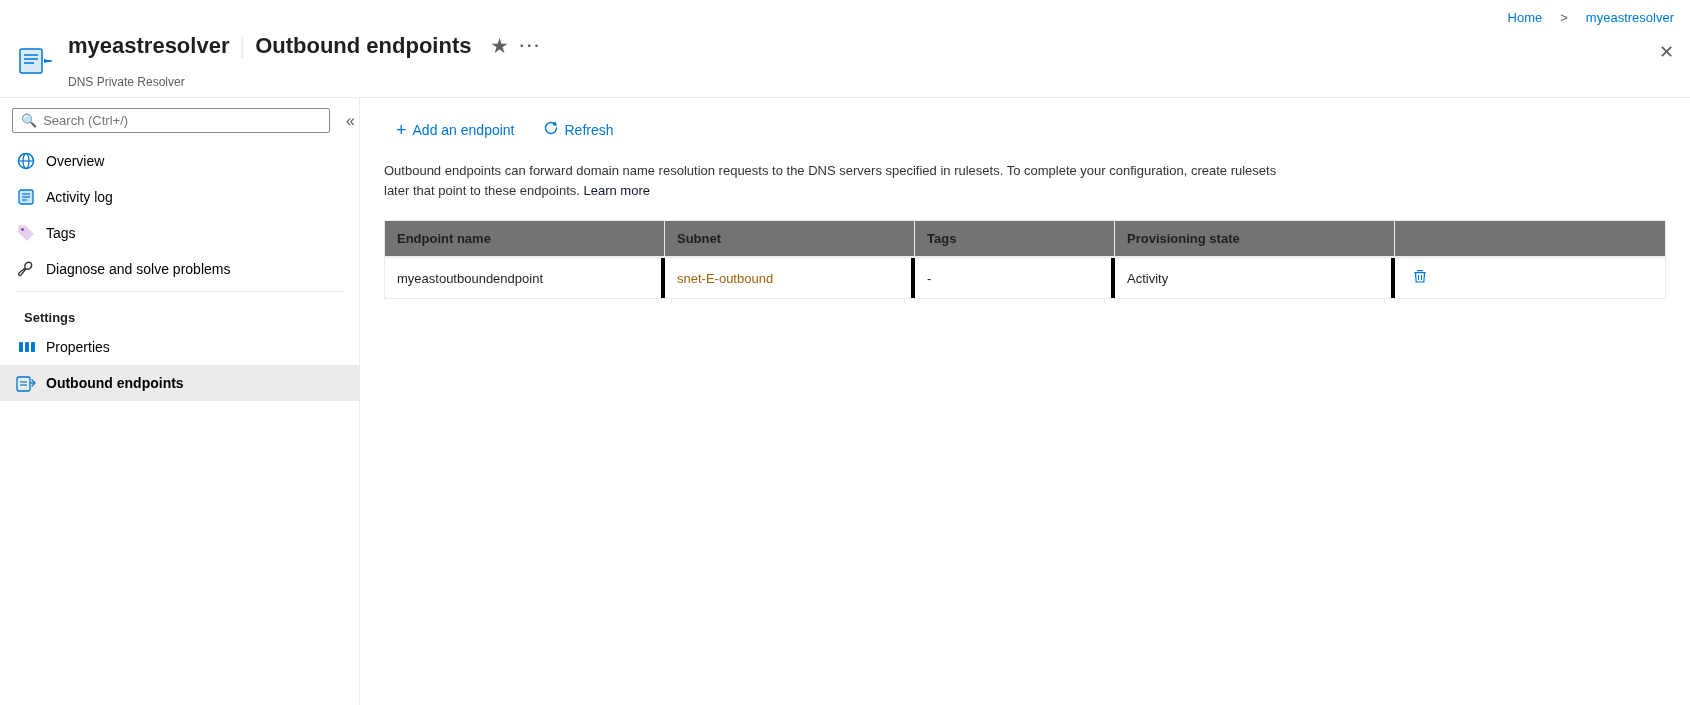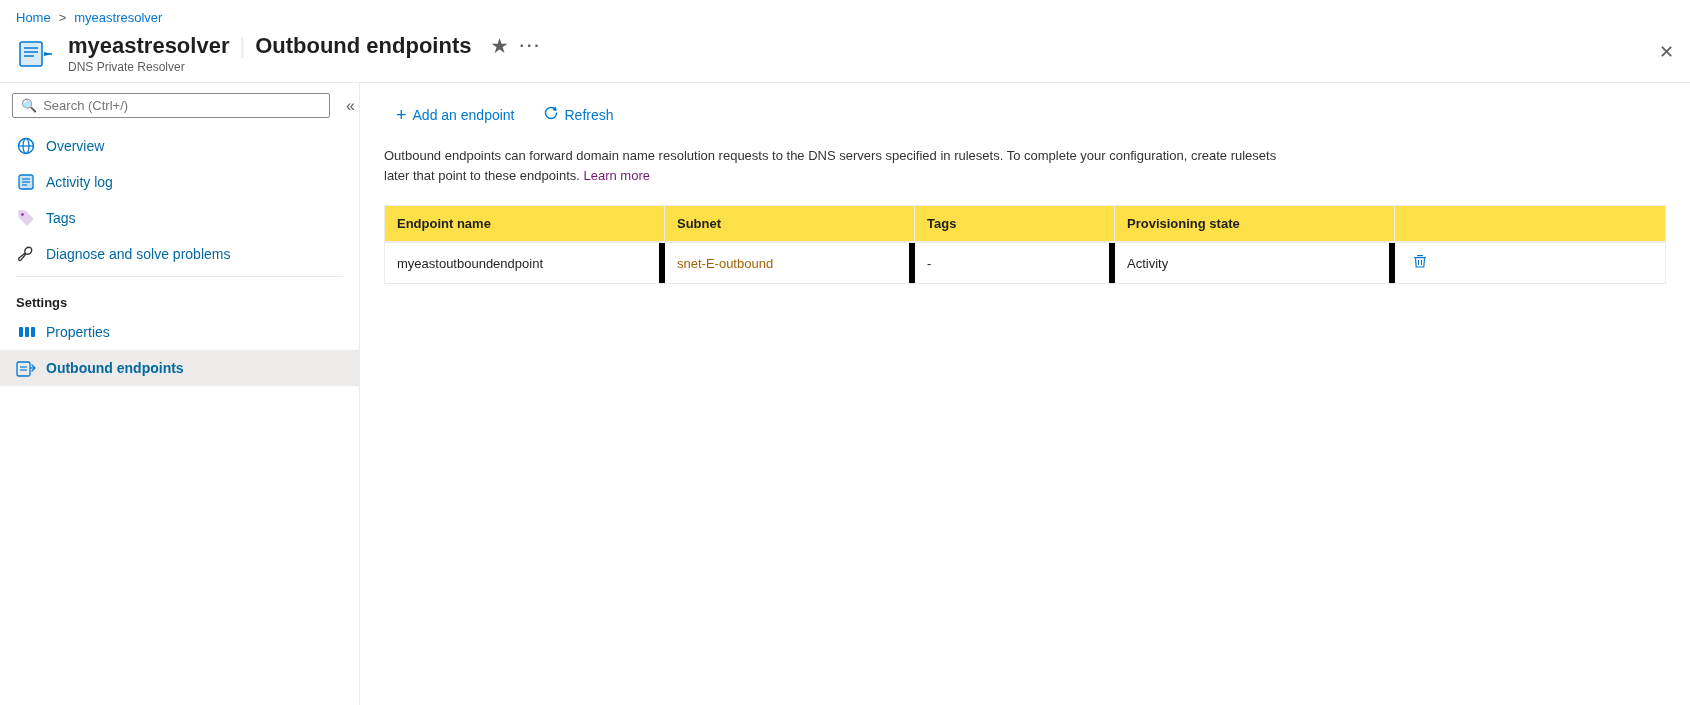"Home" .breadcrumb { gap: 8px -> 18px; justify-content: none -> flex-end }
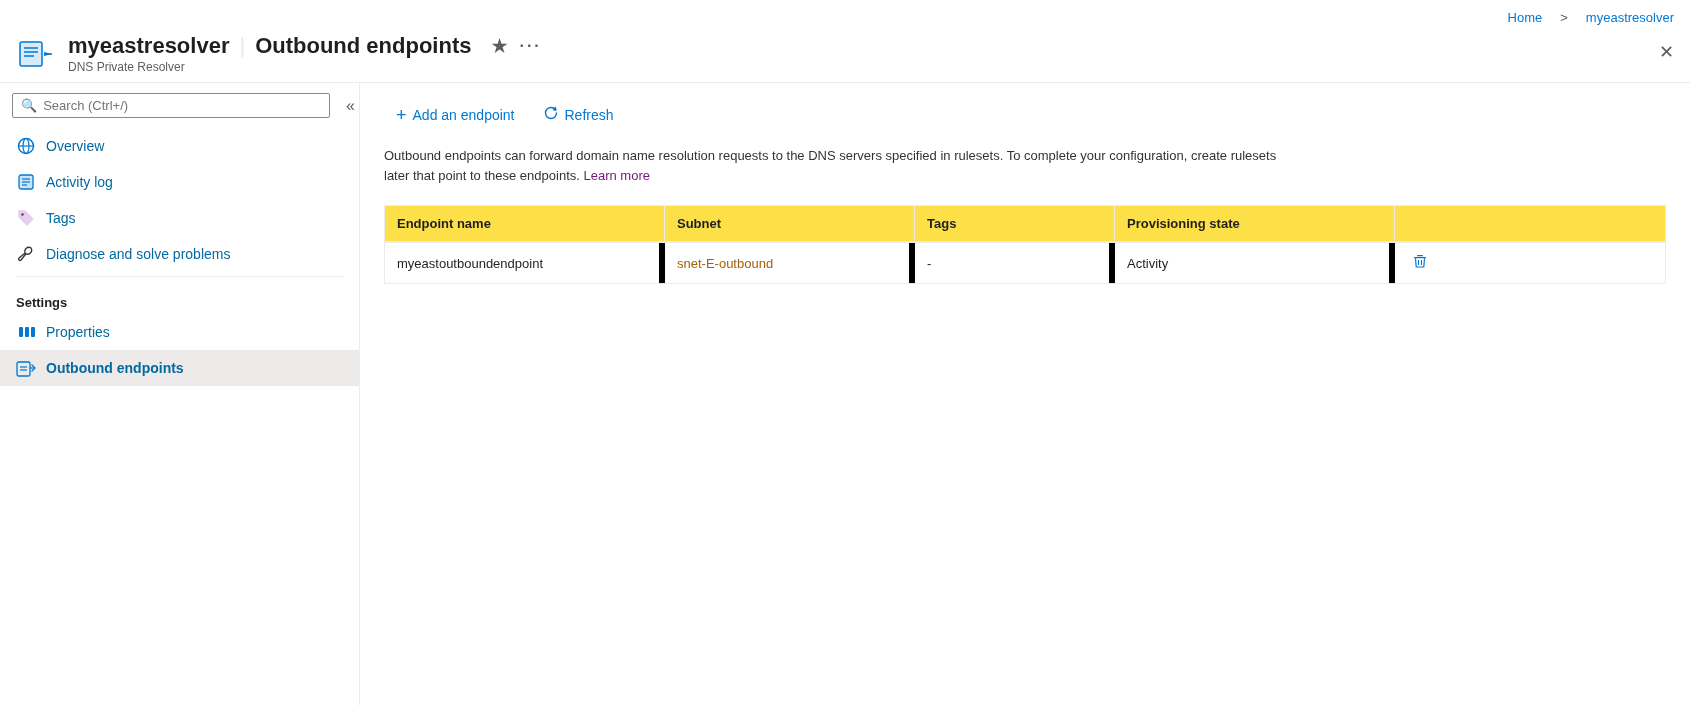"DNS Private Resolver" .header-subtitle { margin-top: 1px -> 16px }
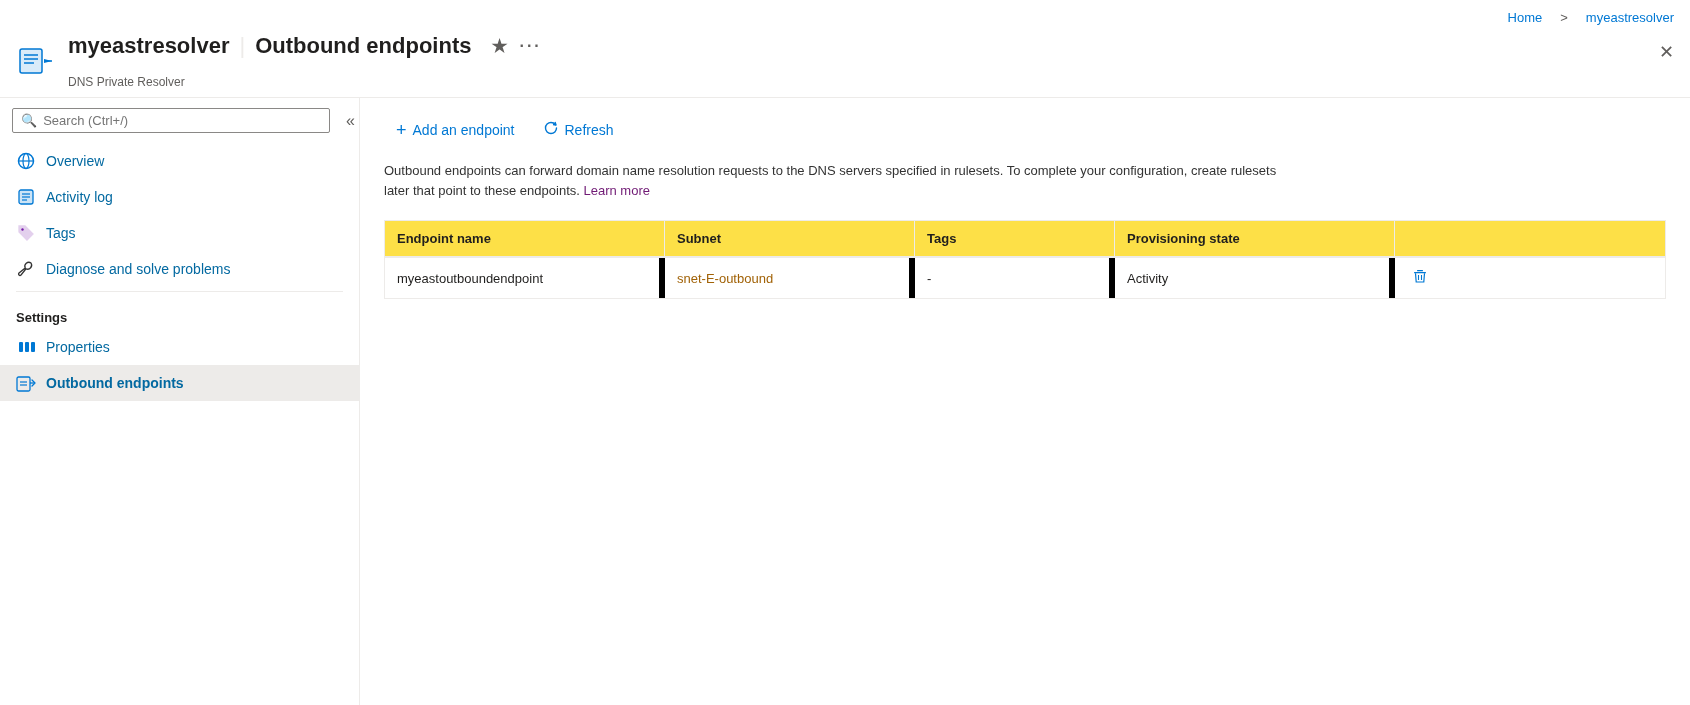"Overview" .nav-item { color: #0369a1 -> #000000 }
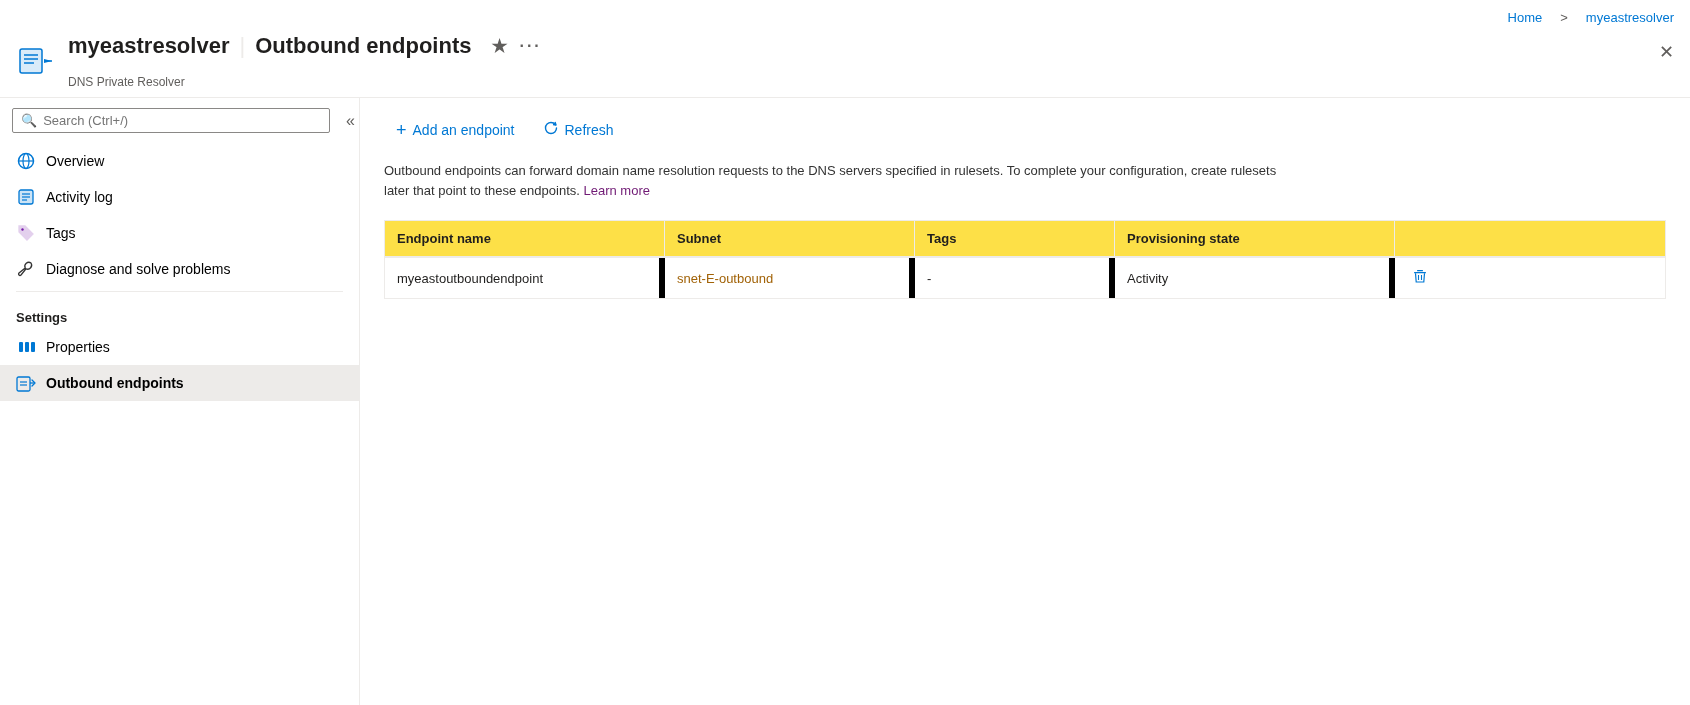"Learn more" .description a { color: #701a75 -> #0f172a }
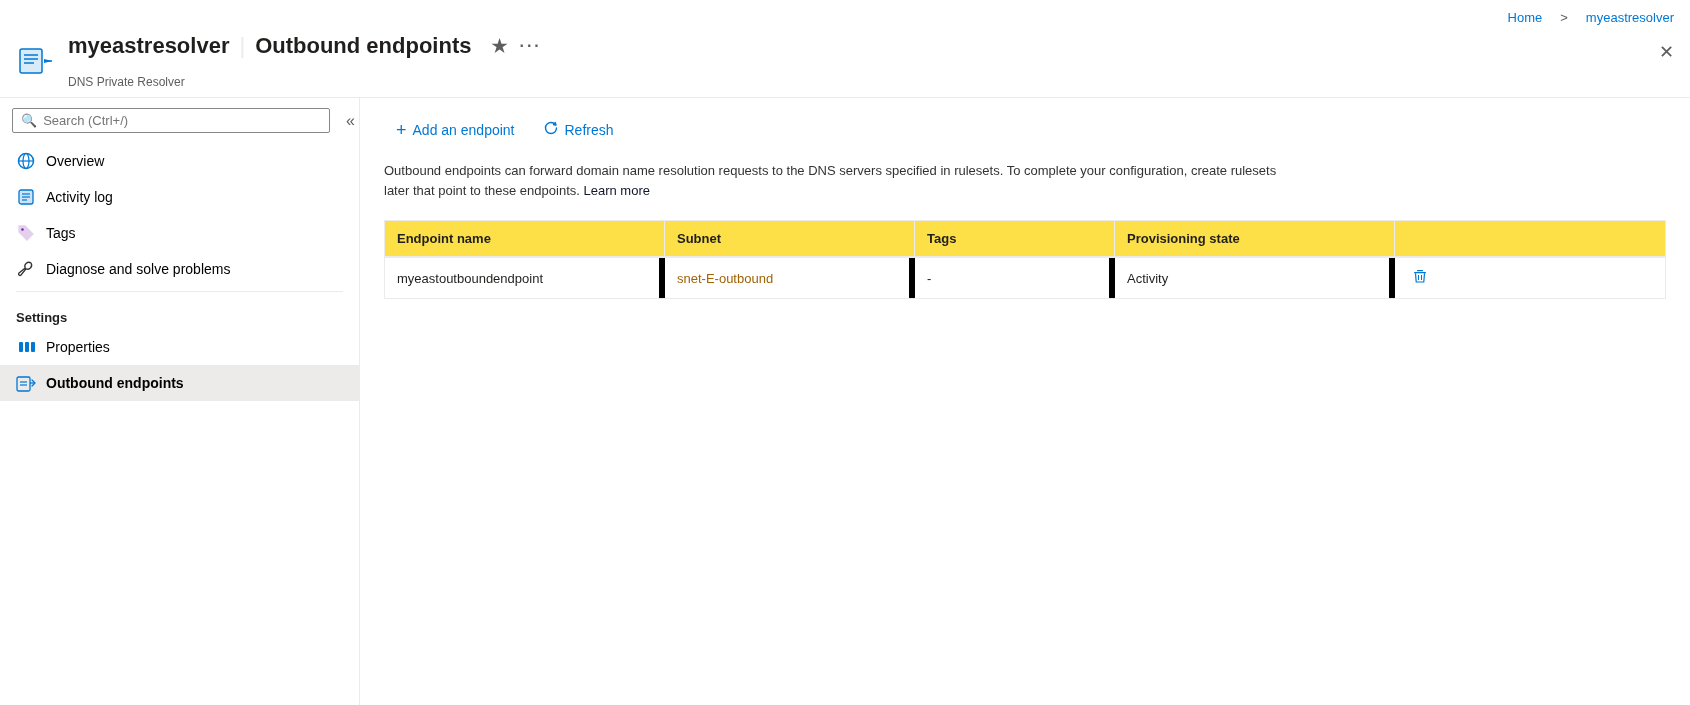"Endpoint name" .table-header { background: #fde047 -> #737373 }
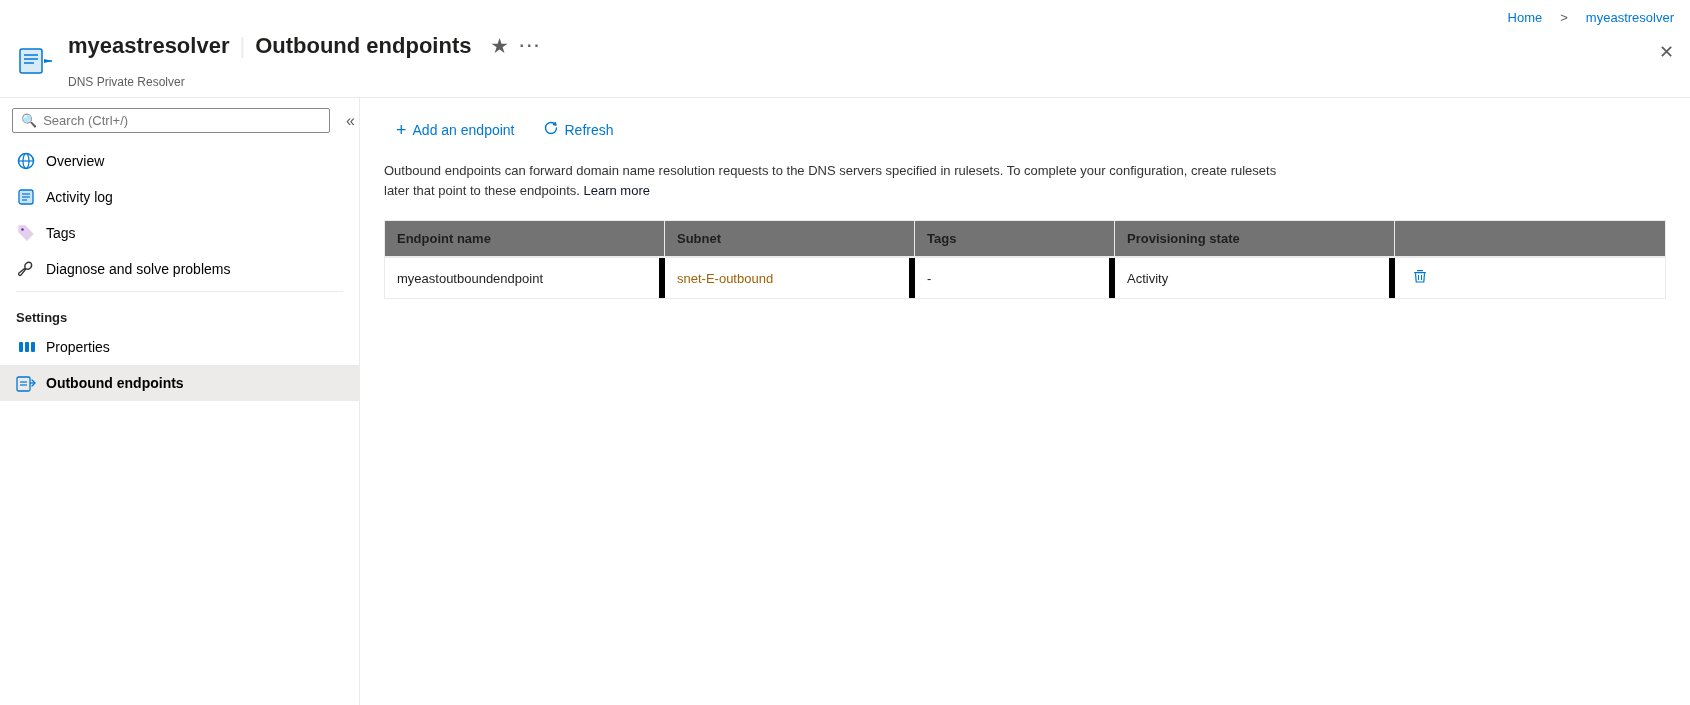"myeastoutboundendpoint" .table-row-data .td { border-right: 6px solid #000000 -> 4px solid #000000 }
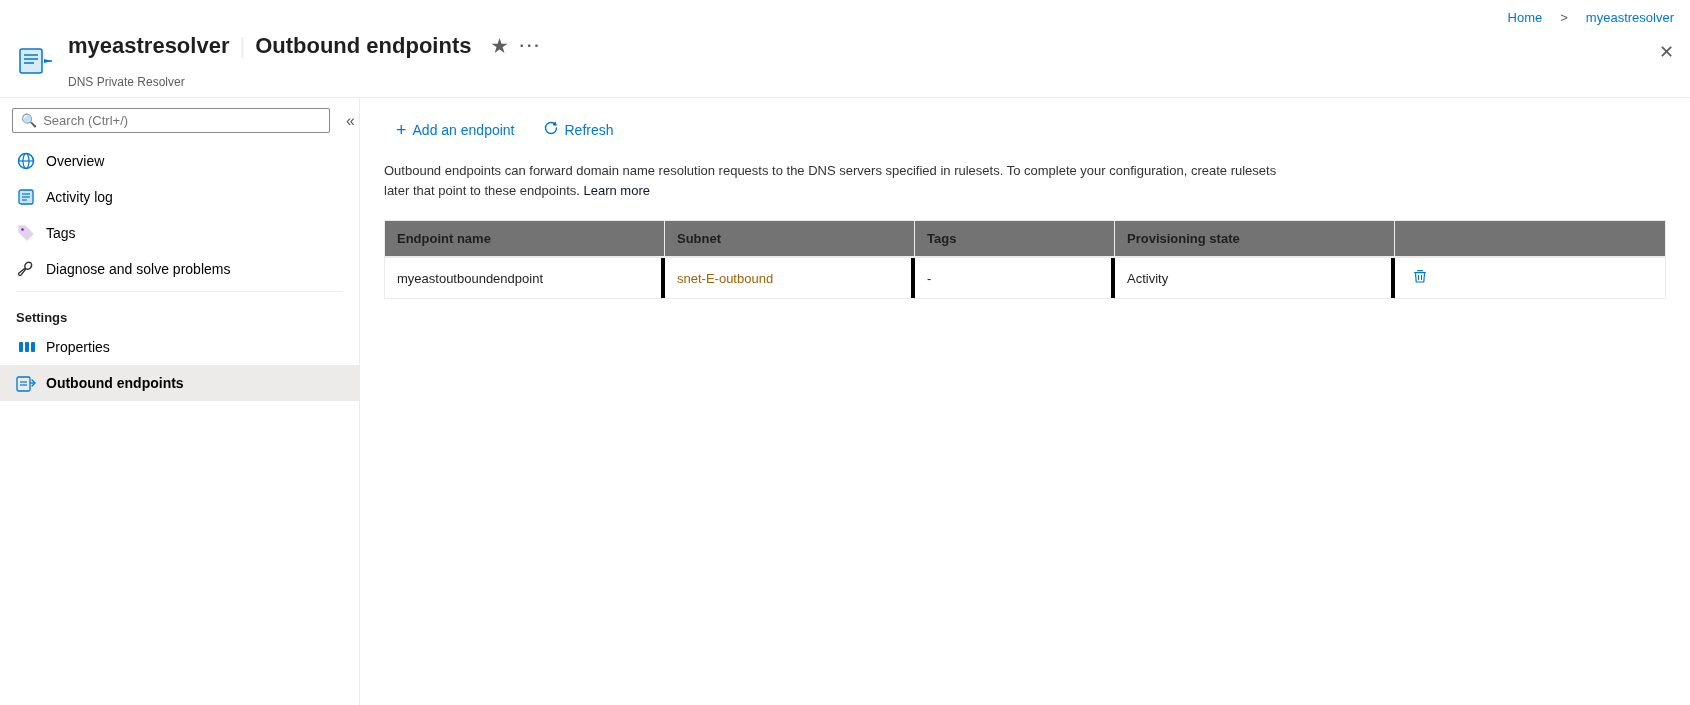"Settings" .section-header { margin-left: none -> 8px }
